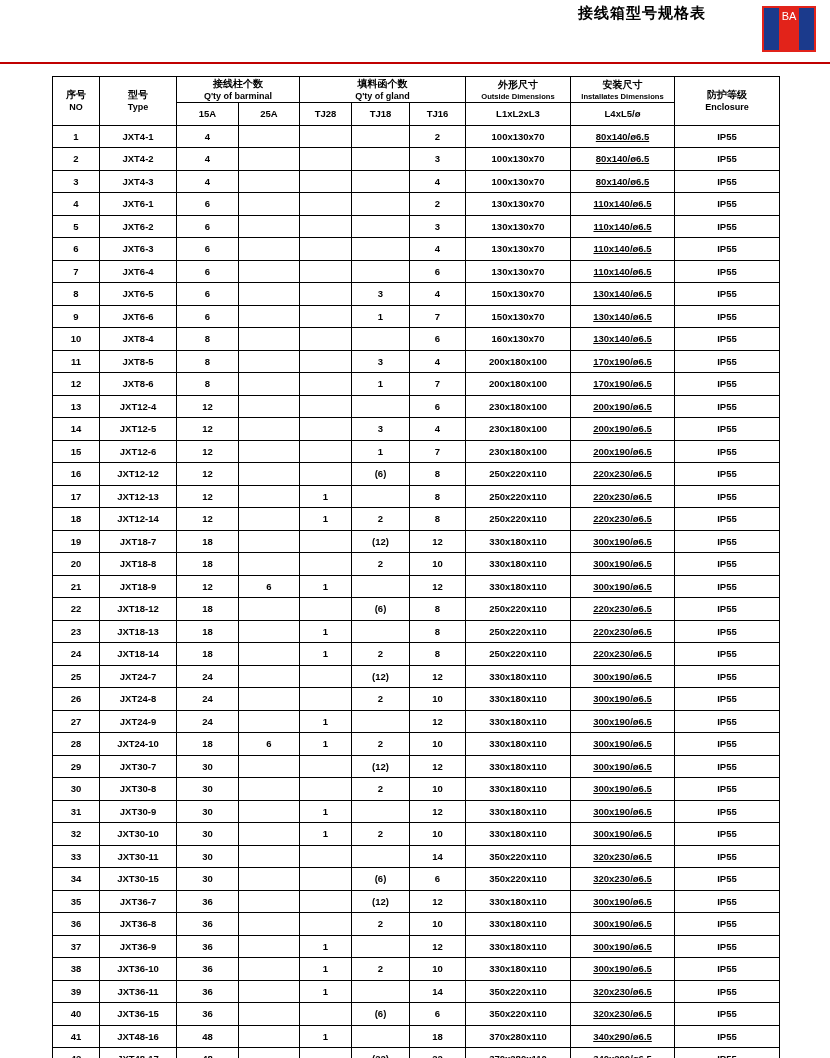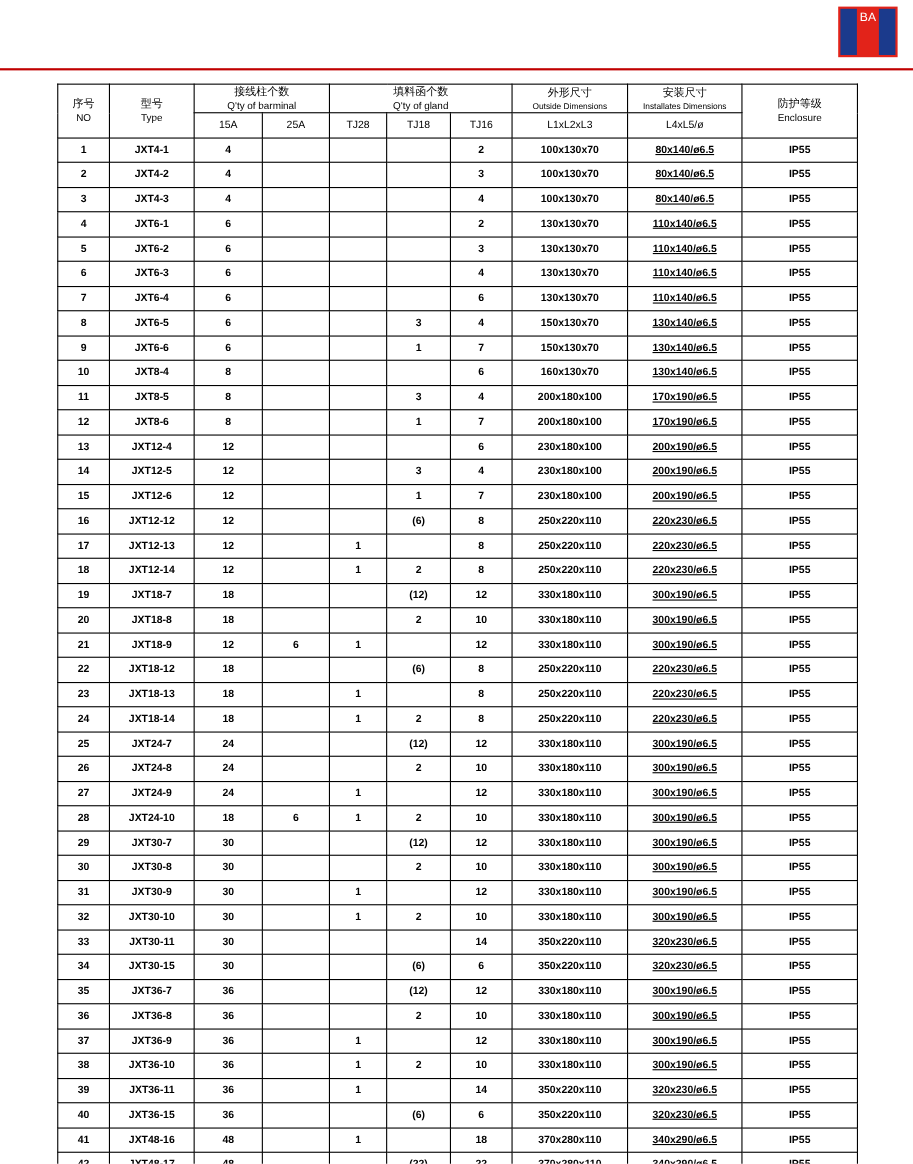"接线箱型号规格表" div.title-cn { html: none -> <div>接线箱型号规格表</div> }
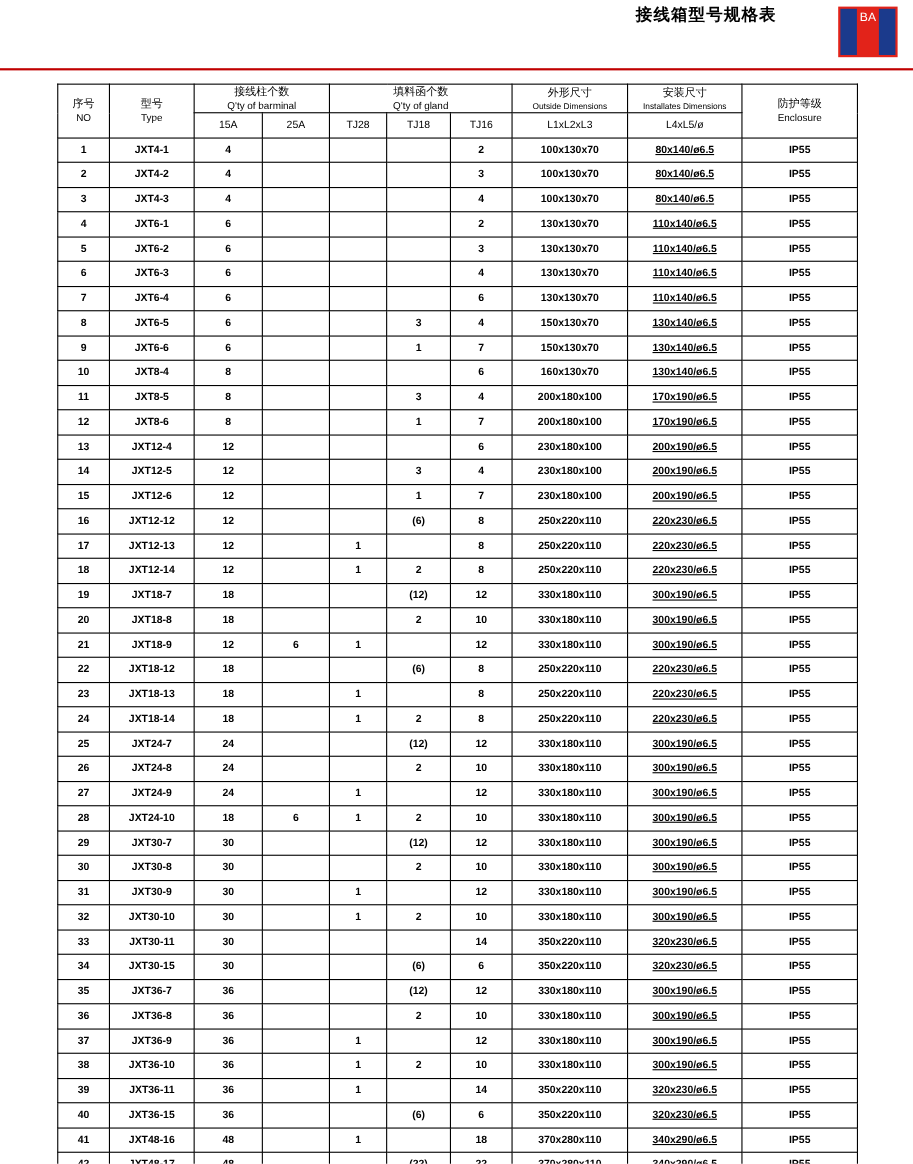"接线柱个数" table.spec thead th { font-weight: normal -> bold }
